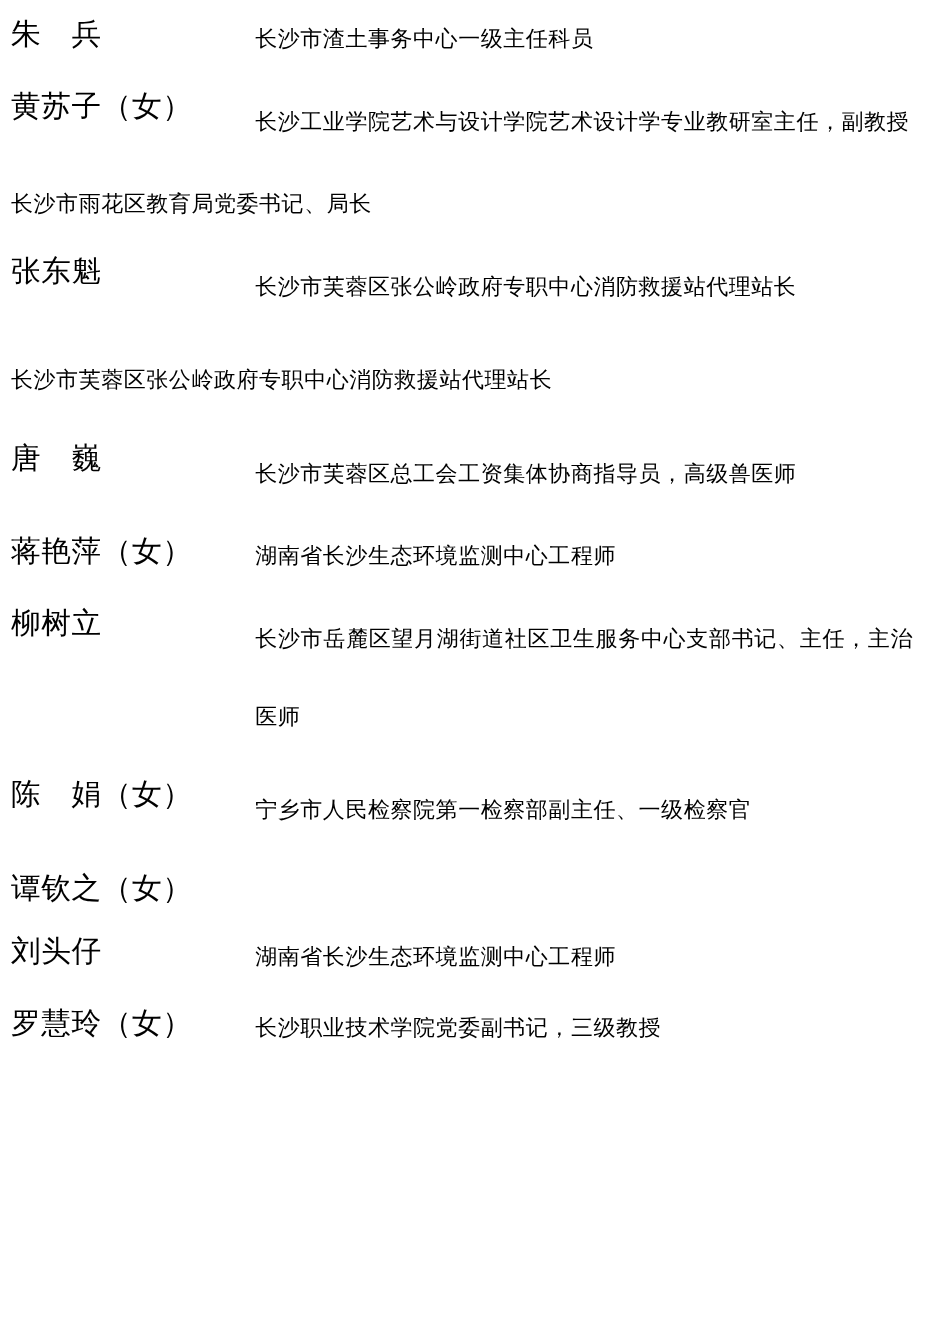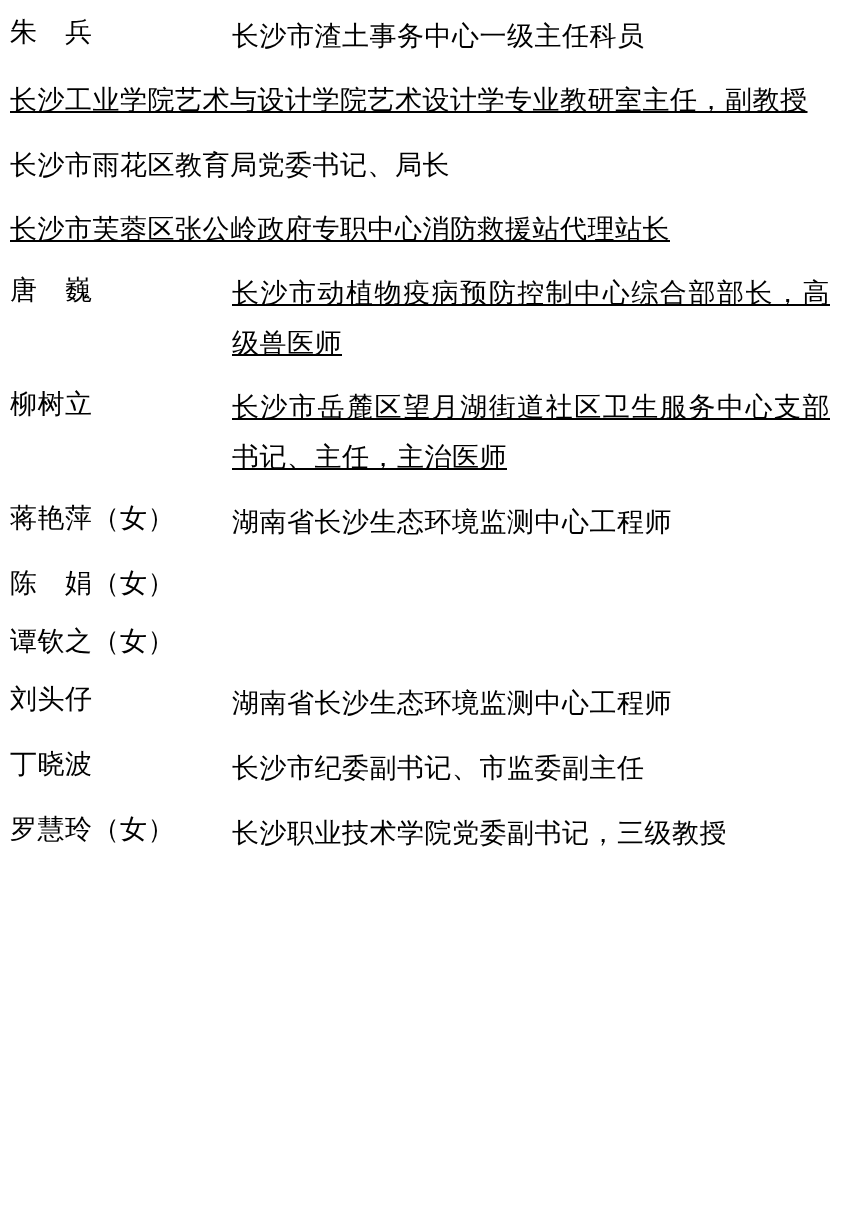"长沙市渣土事务中心一级主任科员" .title { font-size: 27px -> 20px }
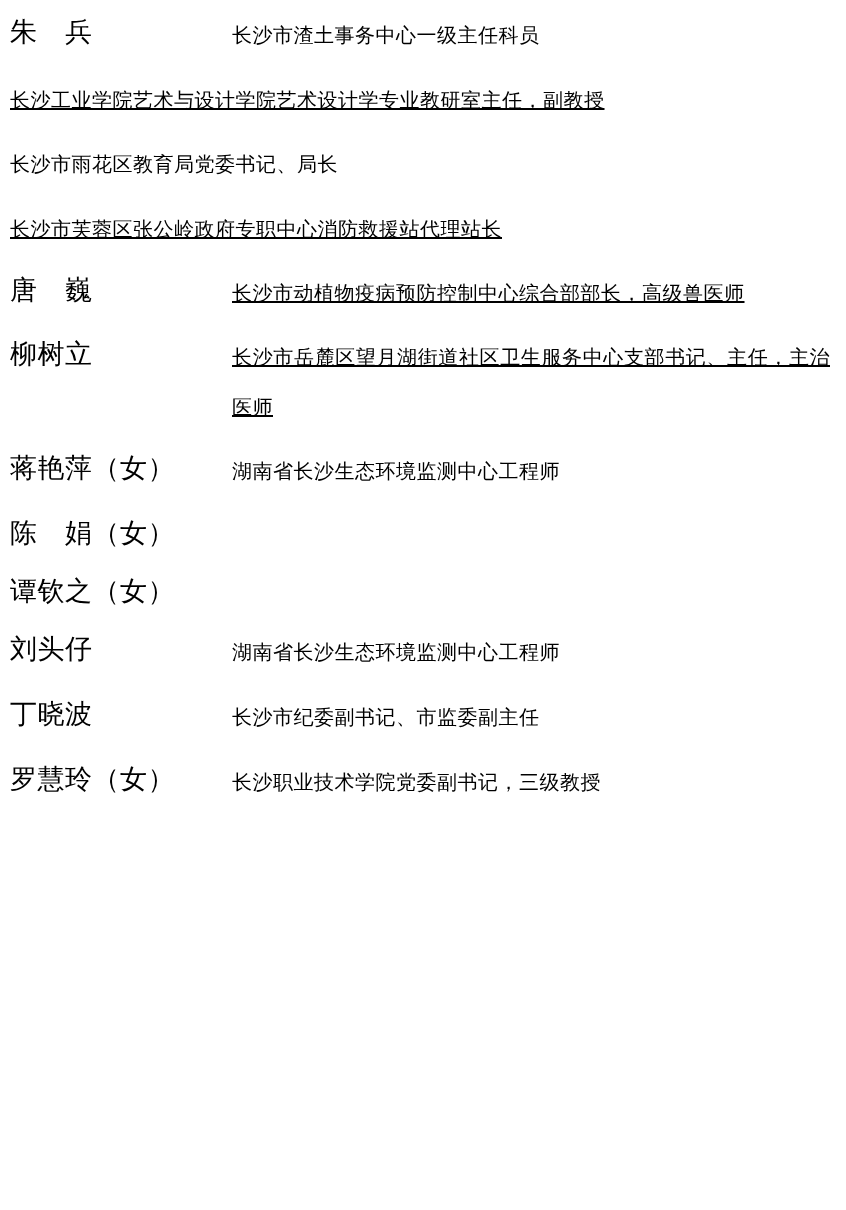"黄苏子（女）" div.name { html: none -> <div>黄苏子（女）</div> }
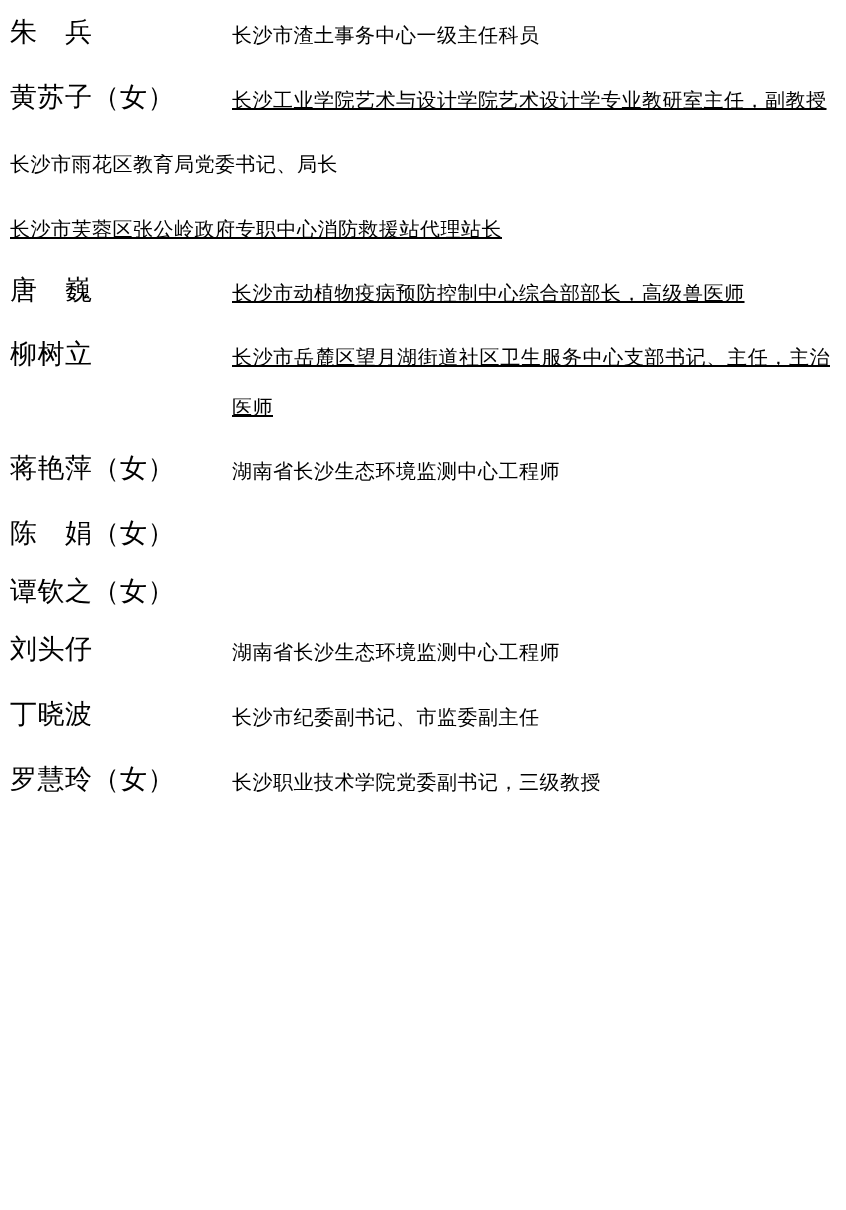"长沙工业学院艺术与设计学院艺术设计学专业教研室主任，副教授" .title.two-line { line-height: 50px -> 71px; text-decoration: underline -> none }
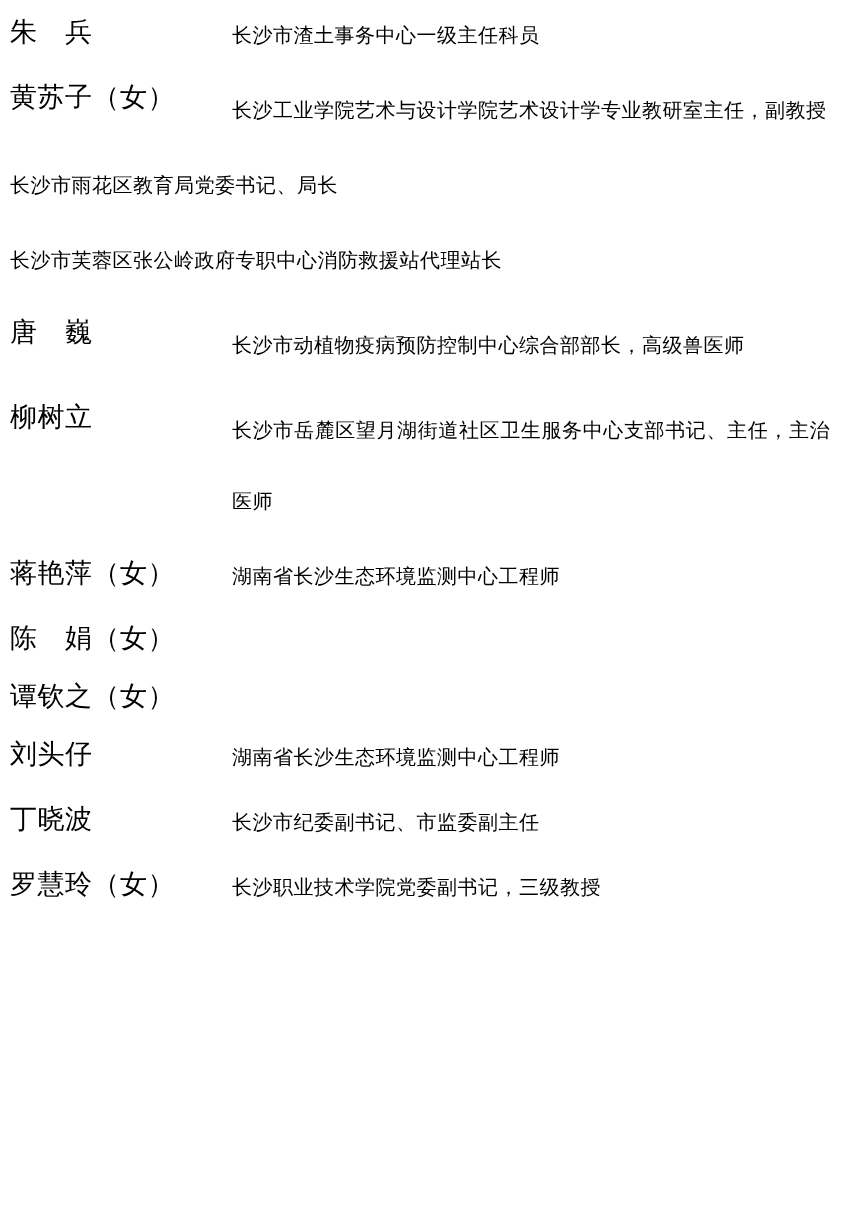"张东魁" div.entry { html: none -> <div> <div>张东魁</div> <div>长沙市芙蓉区张公岭政府专职中心消防救援站代理站长</div> </div> }
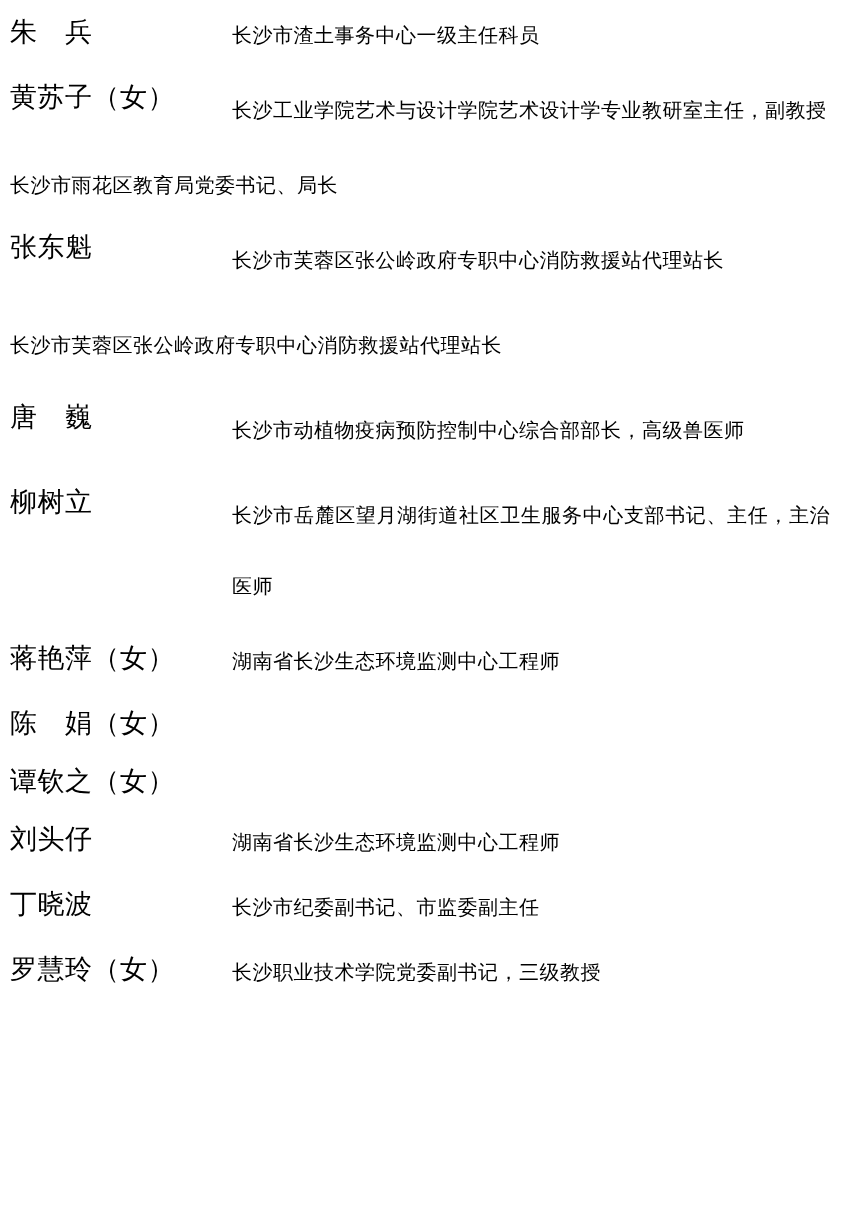"长沙市动植物疫病预防控制中心综合部部长，高级兽医师" div.title { text: 动植物疫病预防控制中心综合部部长 -> 芙蓉区总工会工资集体协商指导员 }
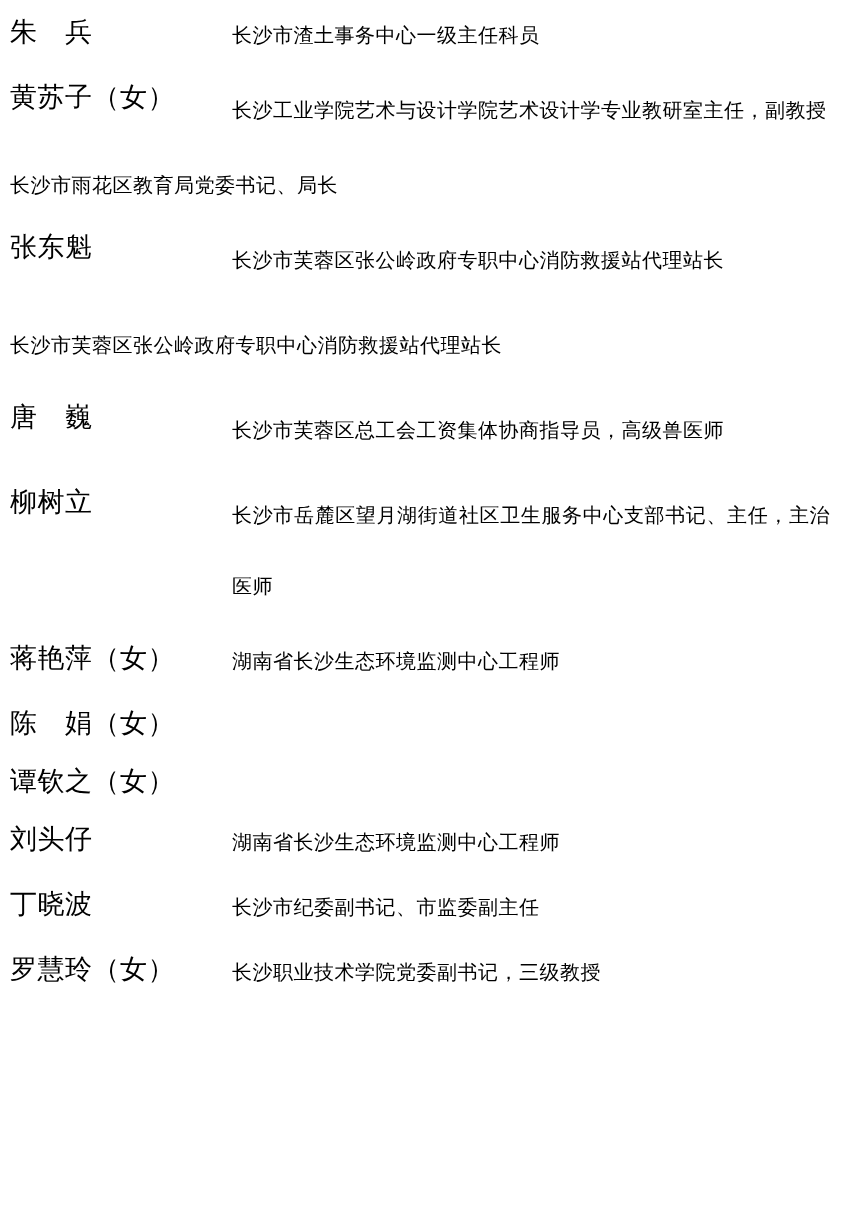"柳树立" div.entry { order: before "蒋艳萍（女）" -> after "蒋艳萍（女）" }
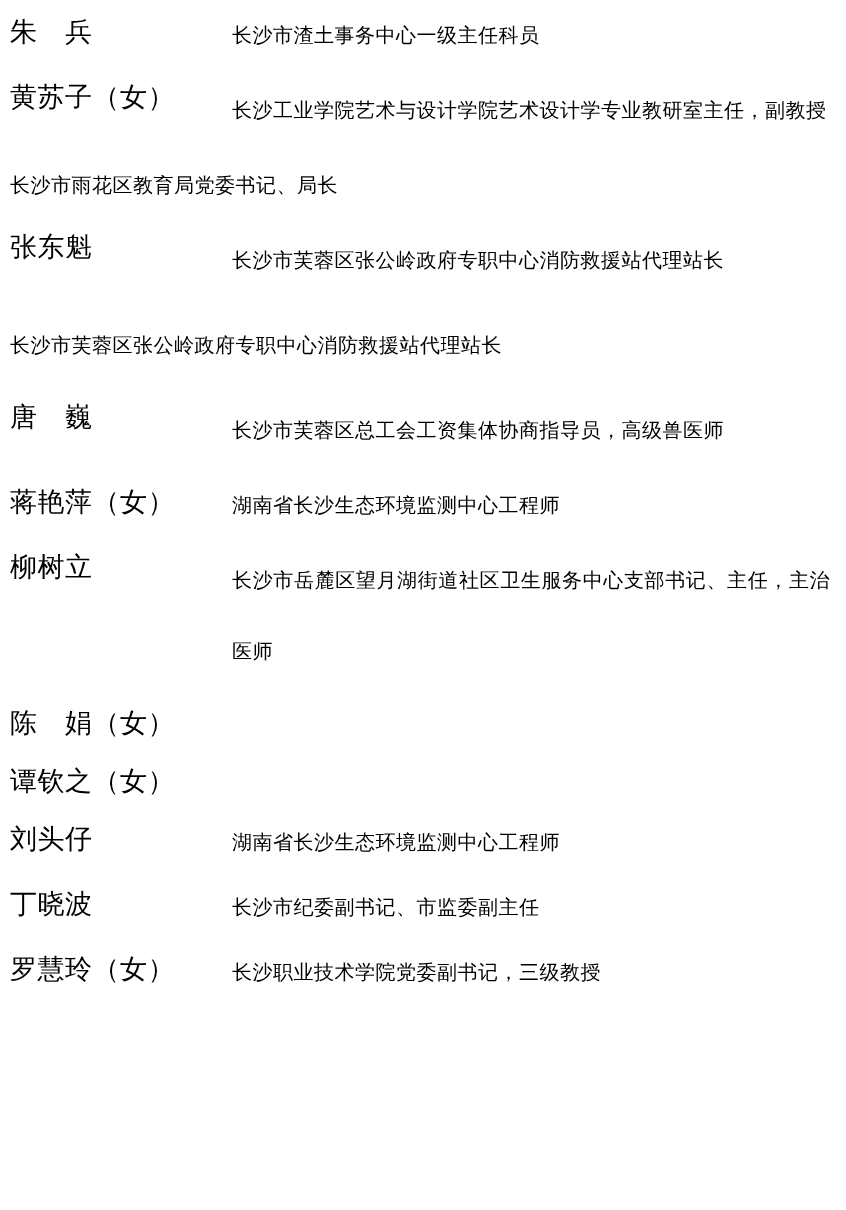"宁乡市人民检察院第一检察部副主任、一级检察官" div.title { html: none -> <div>宁乡市人民检察院第一检察部副主任、一级检察官</div> }
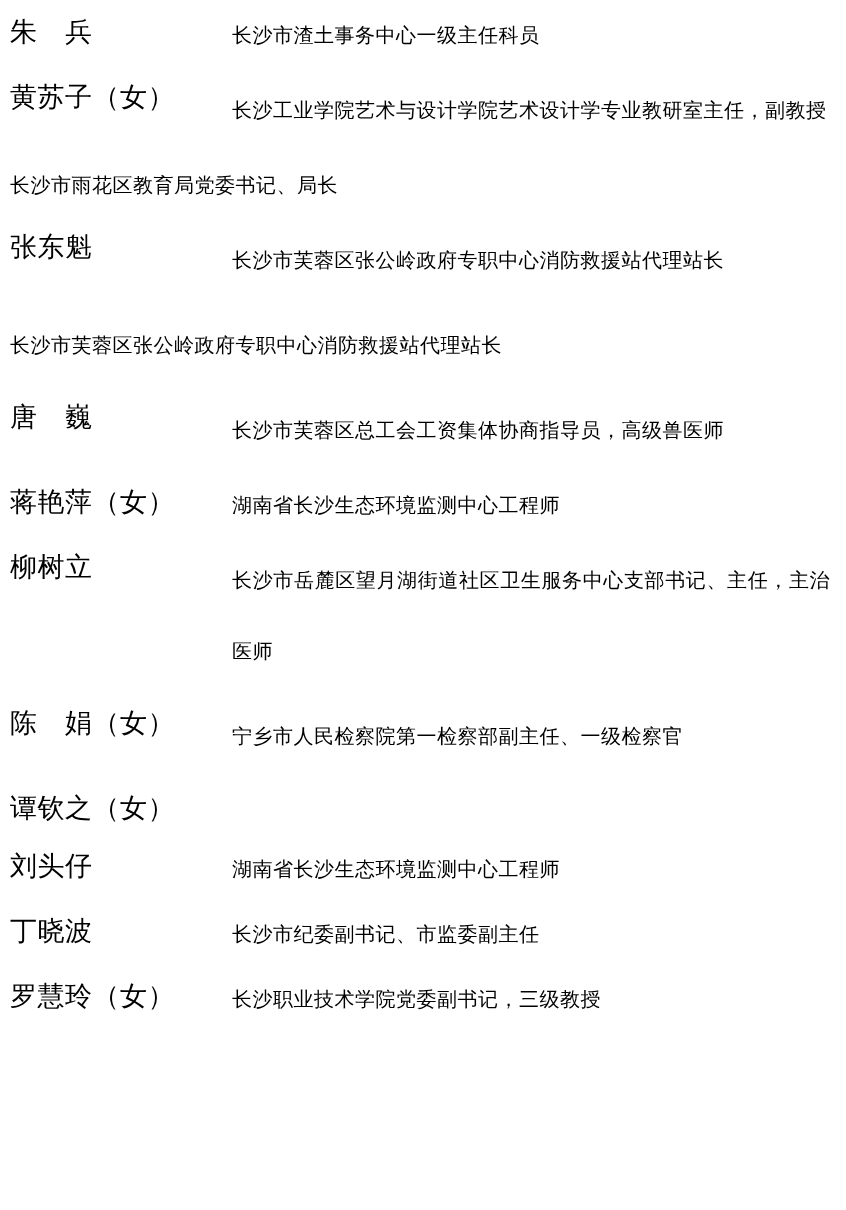"丁晓波" div.entry { html: <div> <div>丁晓波</div> <div>长沙市纪委副书记、市监委副主任</div> </div> -> none }
